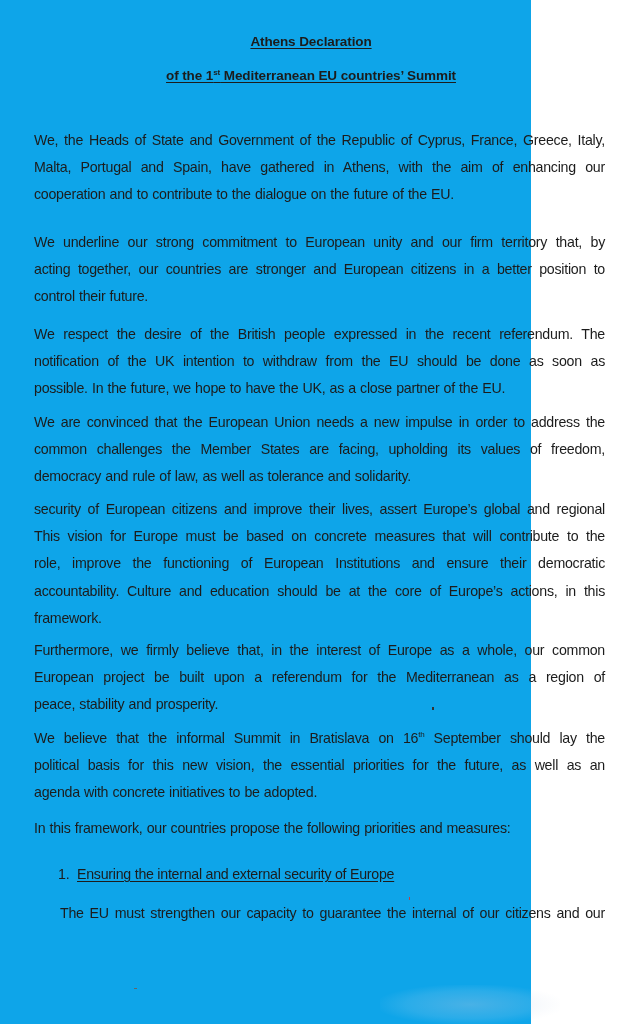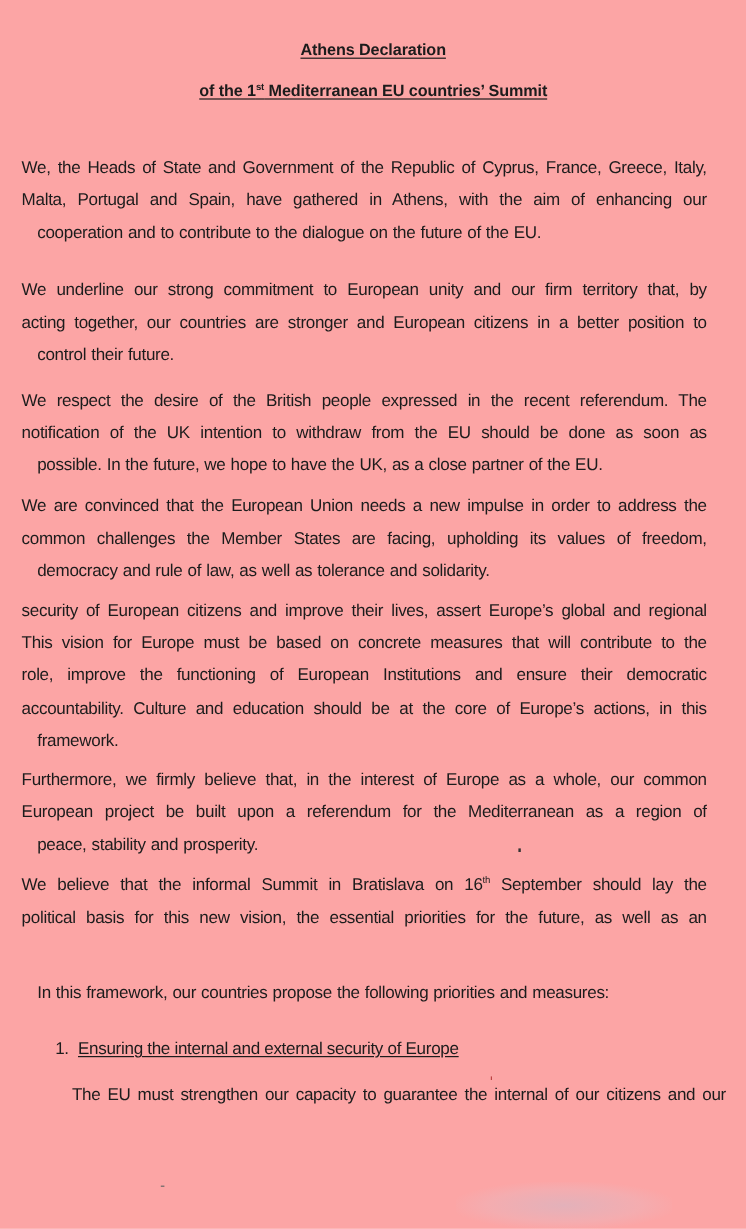"Athens Declaration" .page { background: #fca5a5 -> #0ea5e9; width: 622px -> 531px }
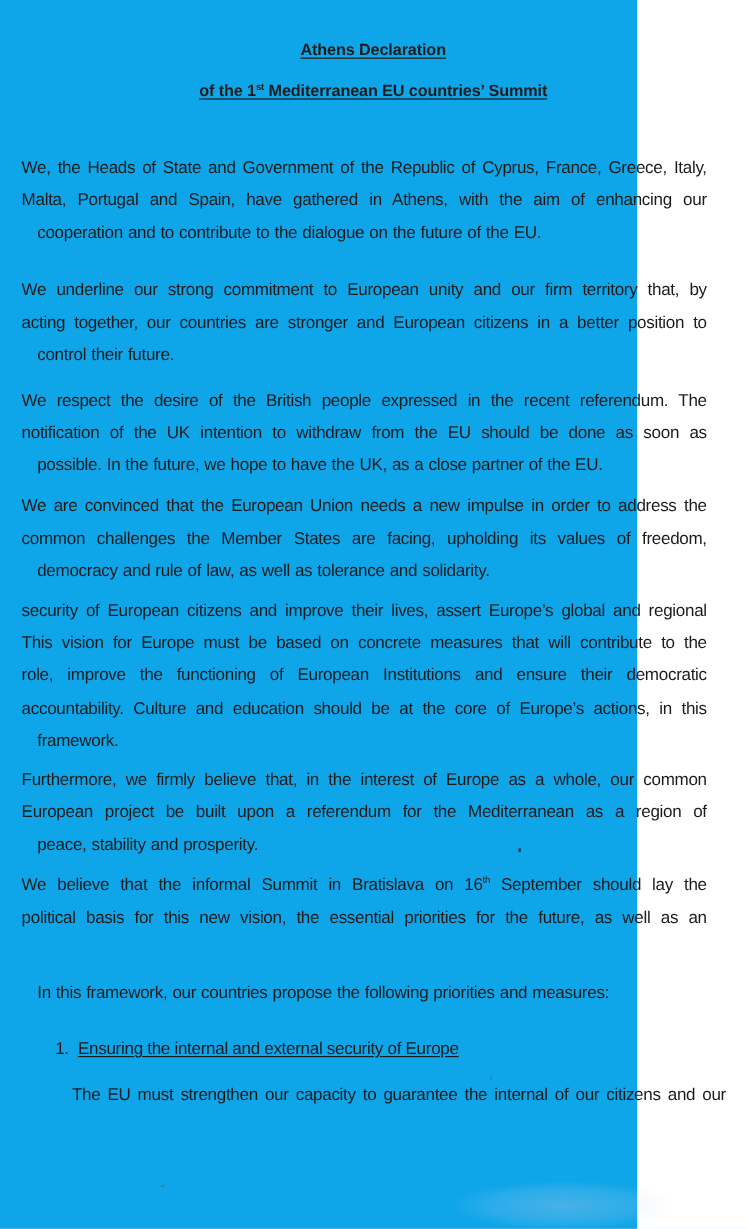"We, the Heads of State" .para { left: 18px -> 34px }
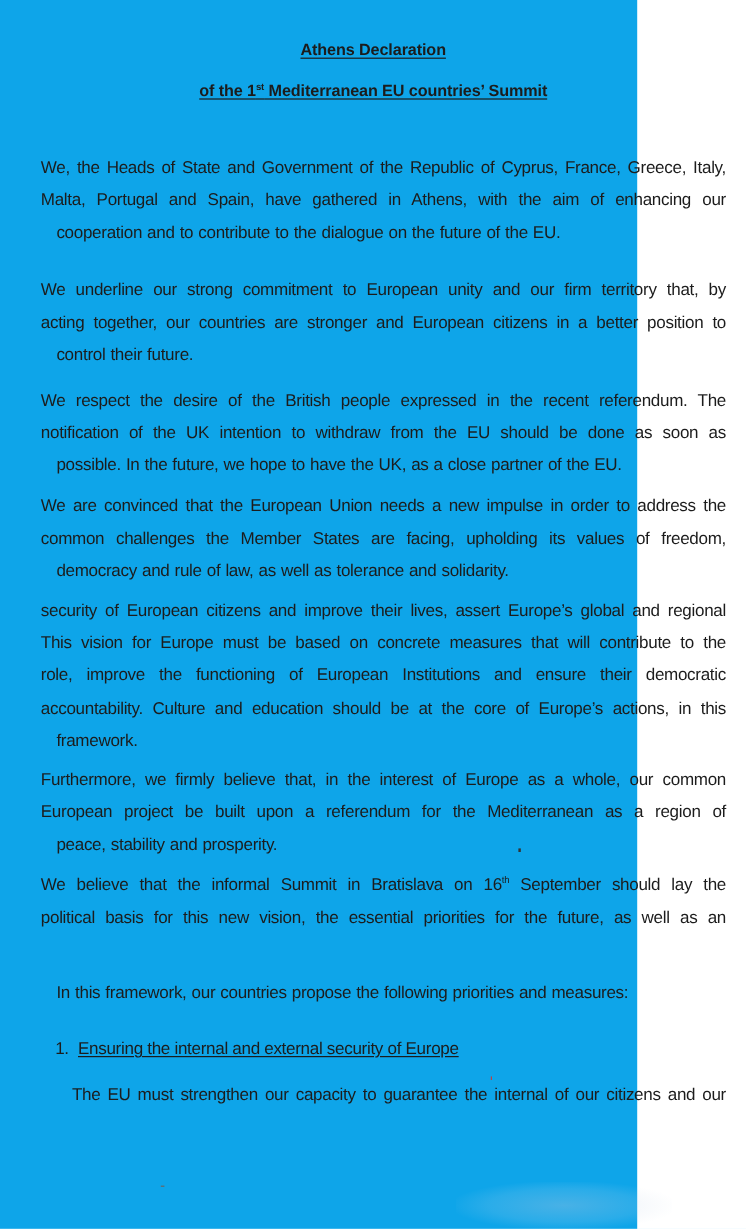"cooperation and to contribute to" .line.last { margin-left: 13px -> none }
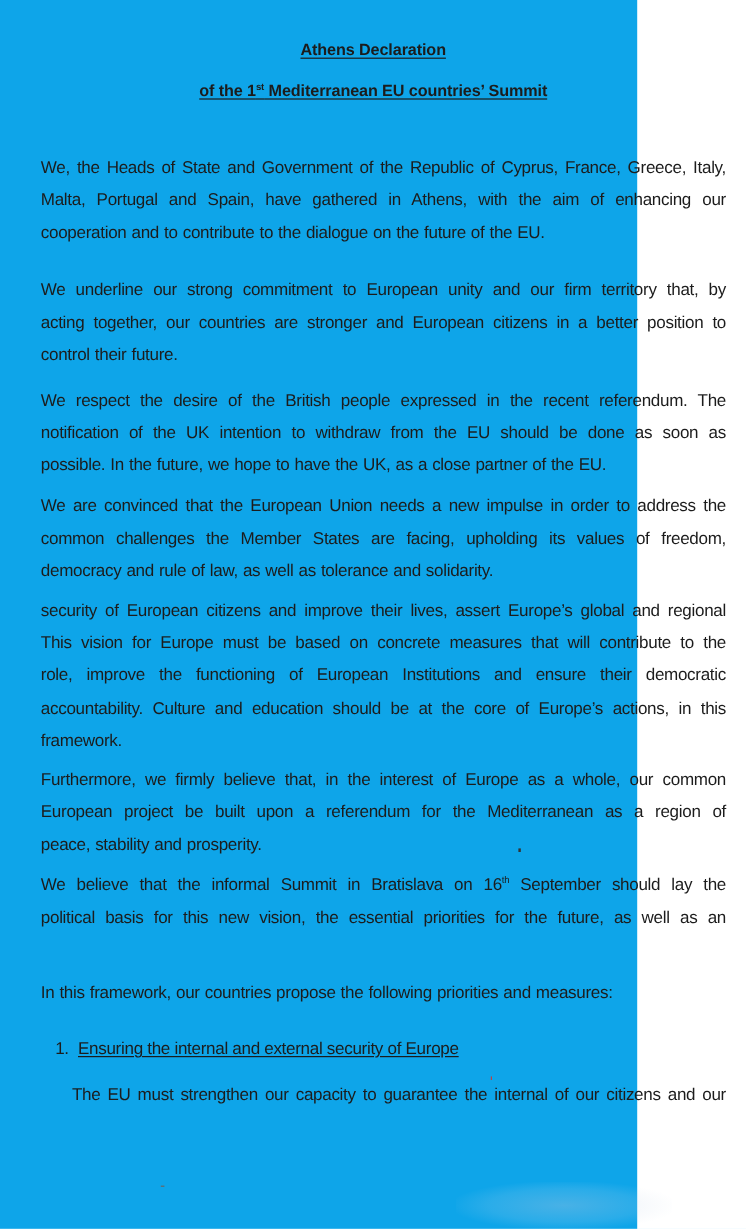"agenda with concrete initiatives to" span.line { html: none -> <span>agenda with concrete initiatives to be adopted.</span> }
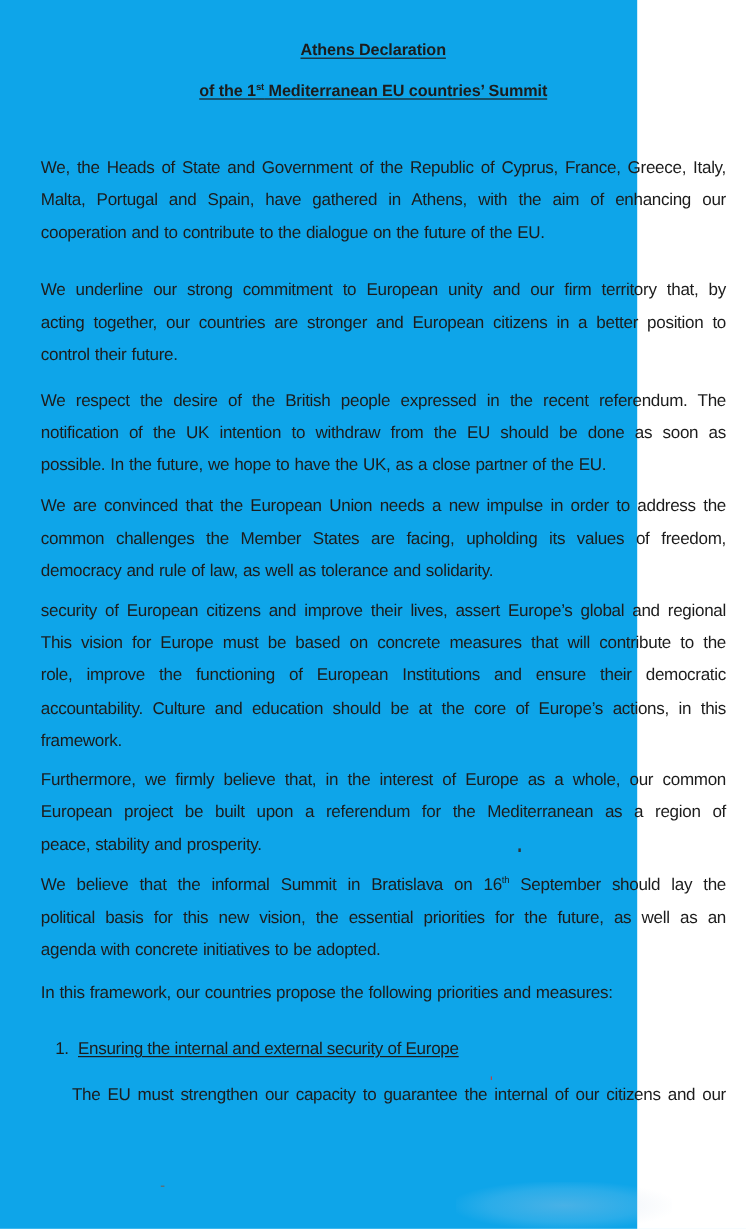"1. Ensuring the internal and" div.heading { margin-left: none -> 12px }
